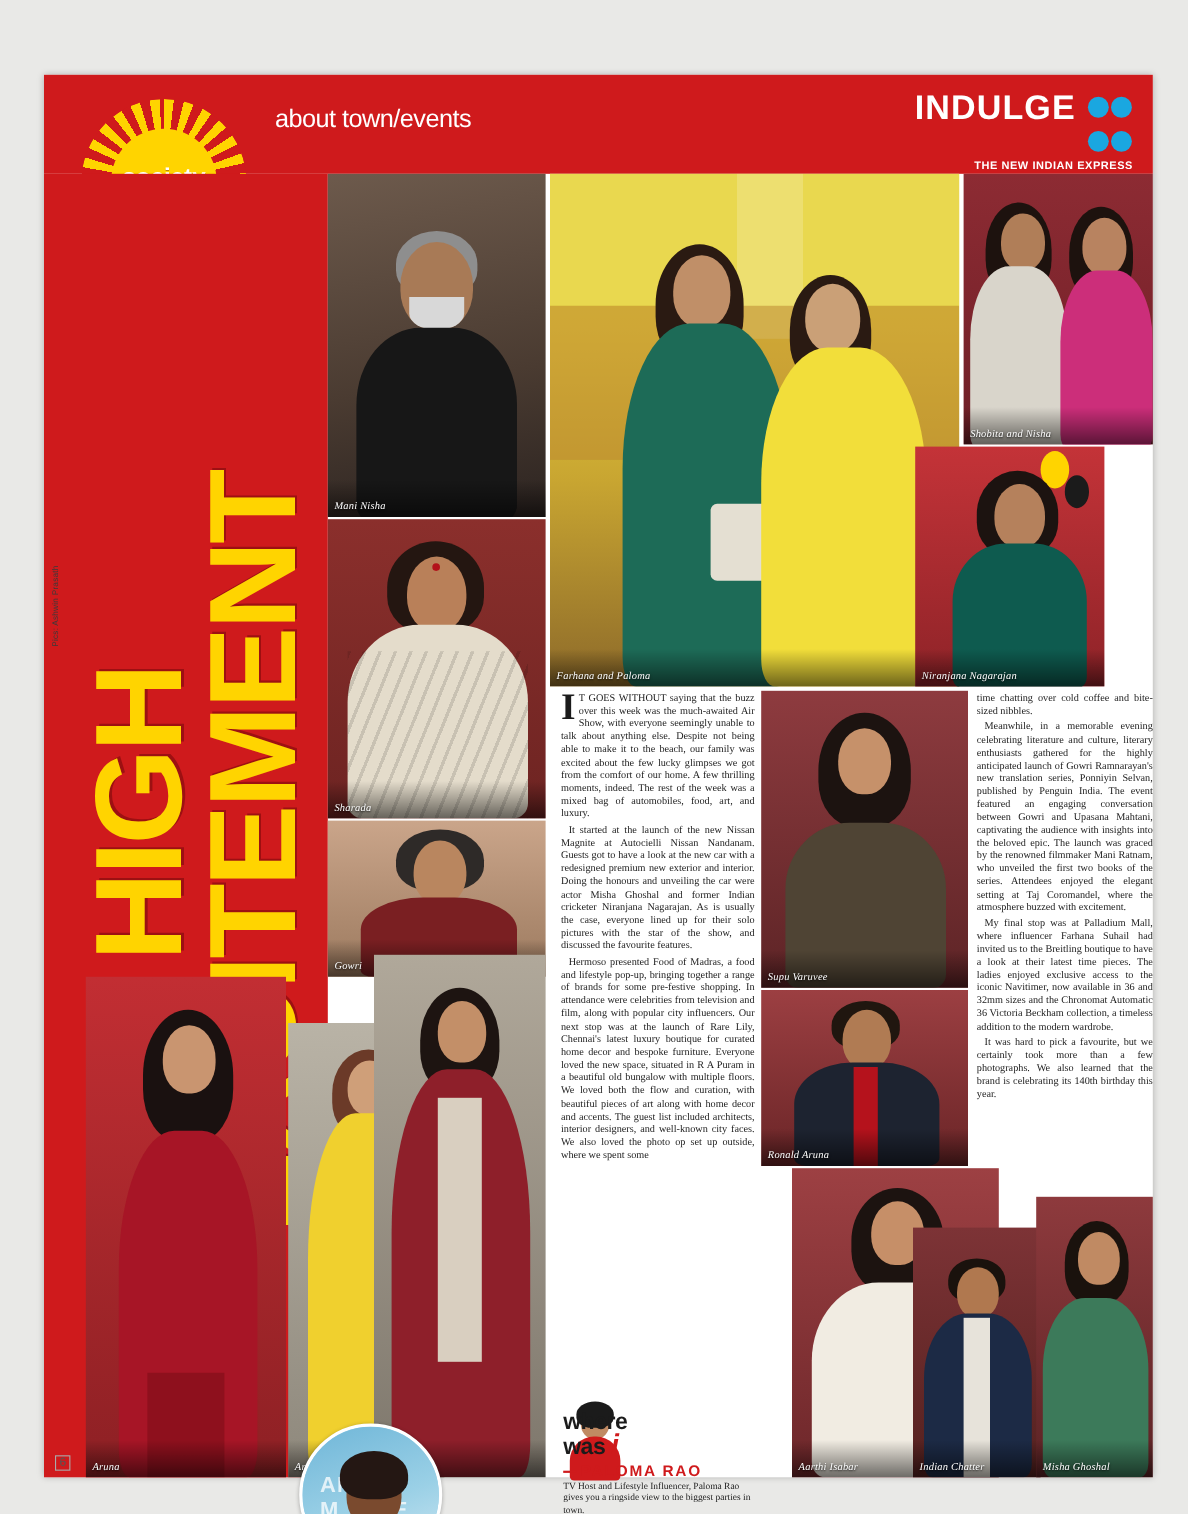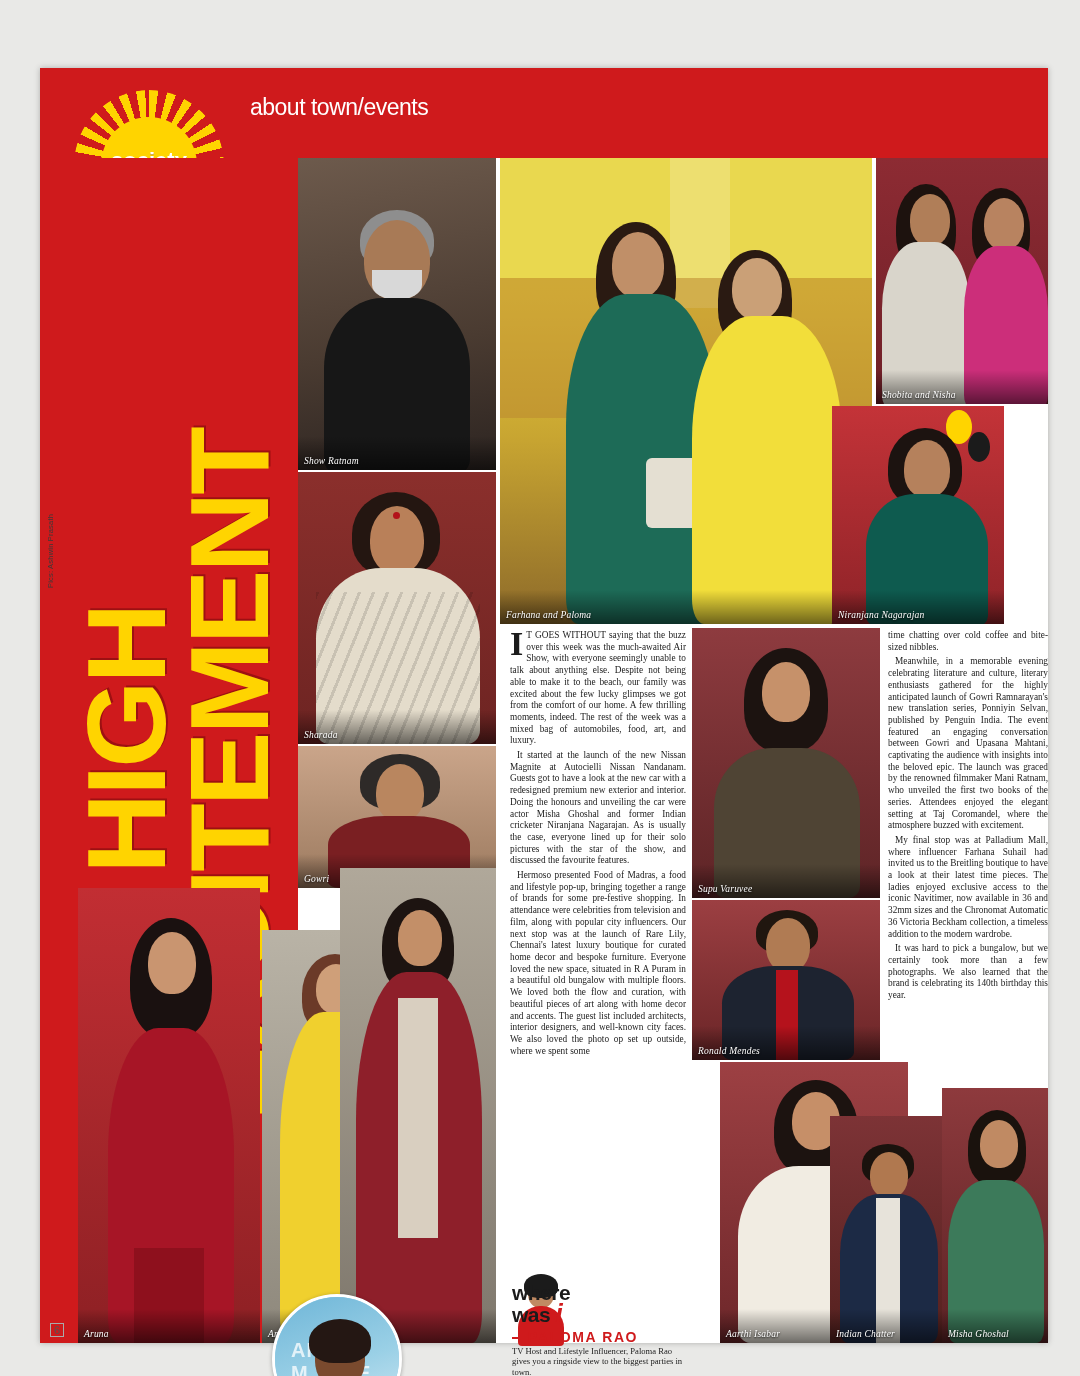"INDULGE" div.indulge-wrap { html: none -> <div> <div> <span>INDULGE</span><span><i></i><i></i><i></i><i></i></span> </div> <div>THE NEW INDIAN EXPRESS</div> <div>FRIDAY, OCTOBER 11, 2024 | CHENNAI</div> </div> }
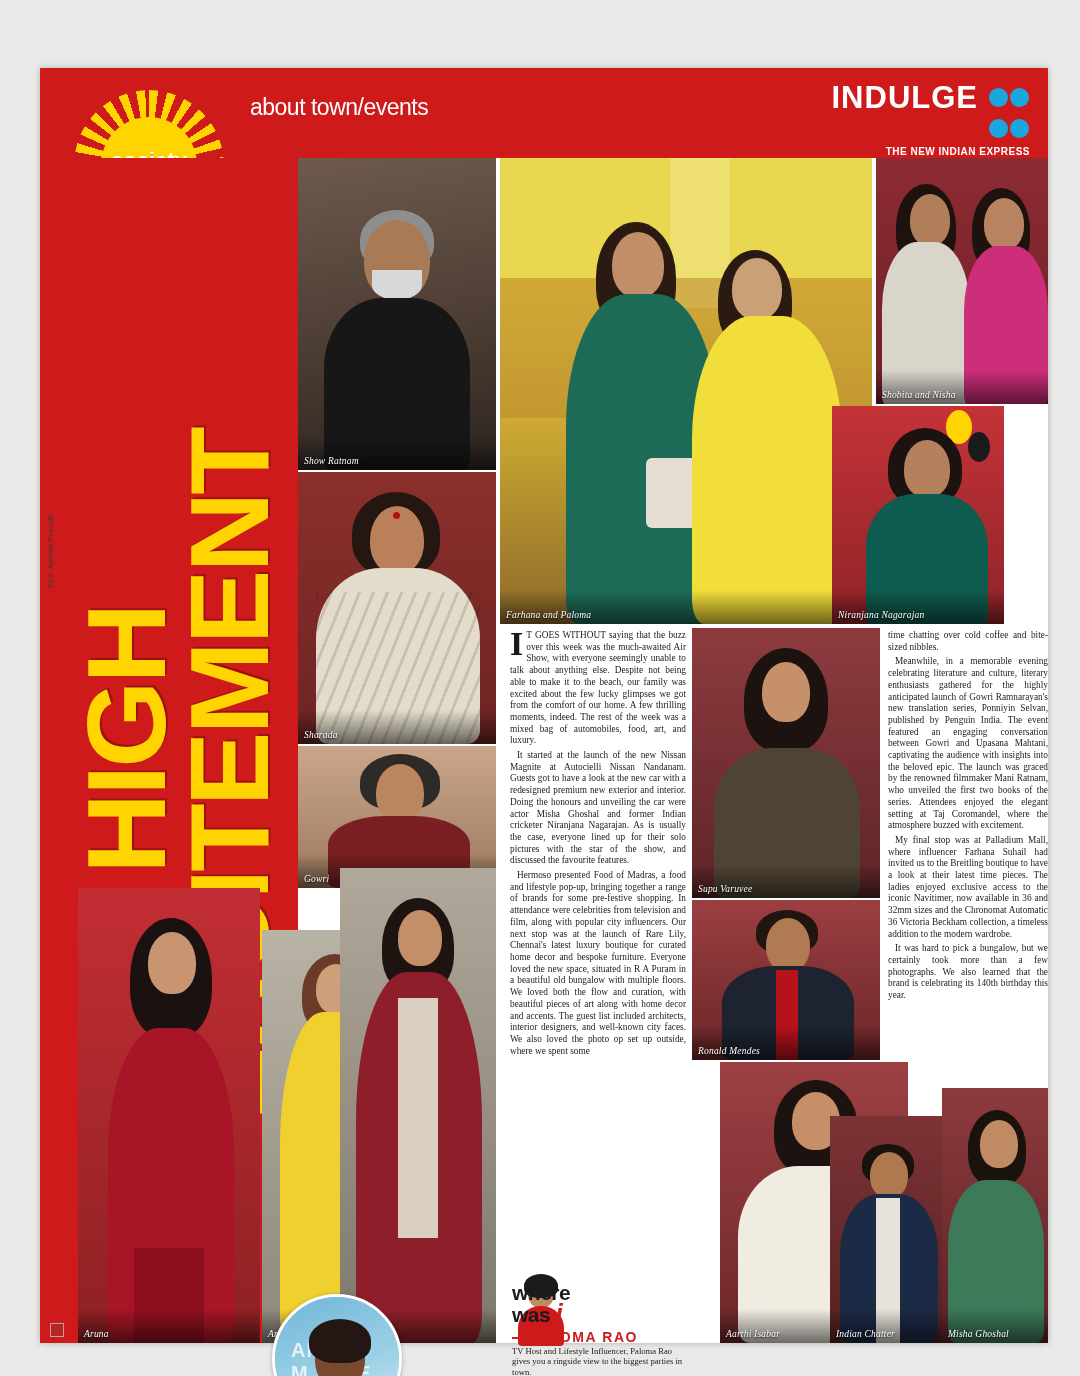"Show Ratnam" div.cap { text: Show Ratnam -> Mani Nisha }
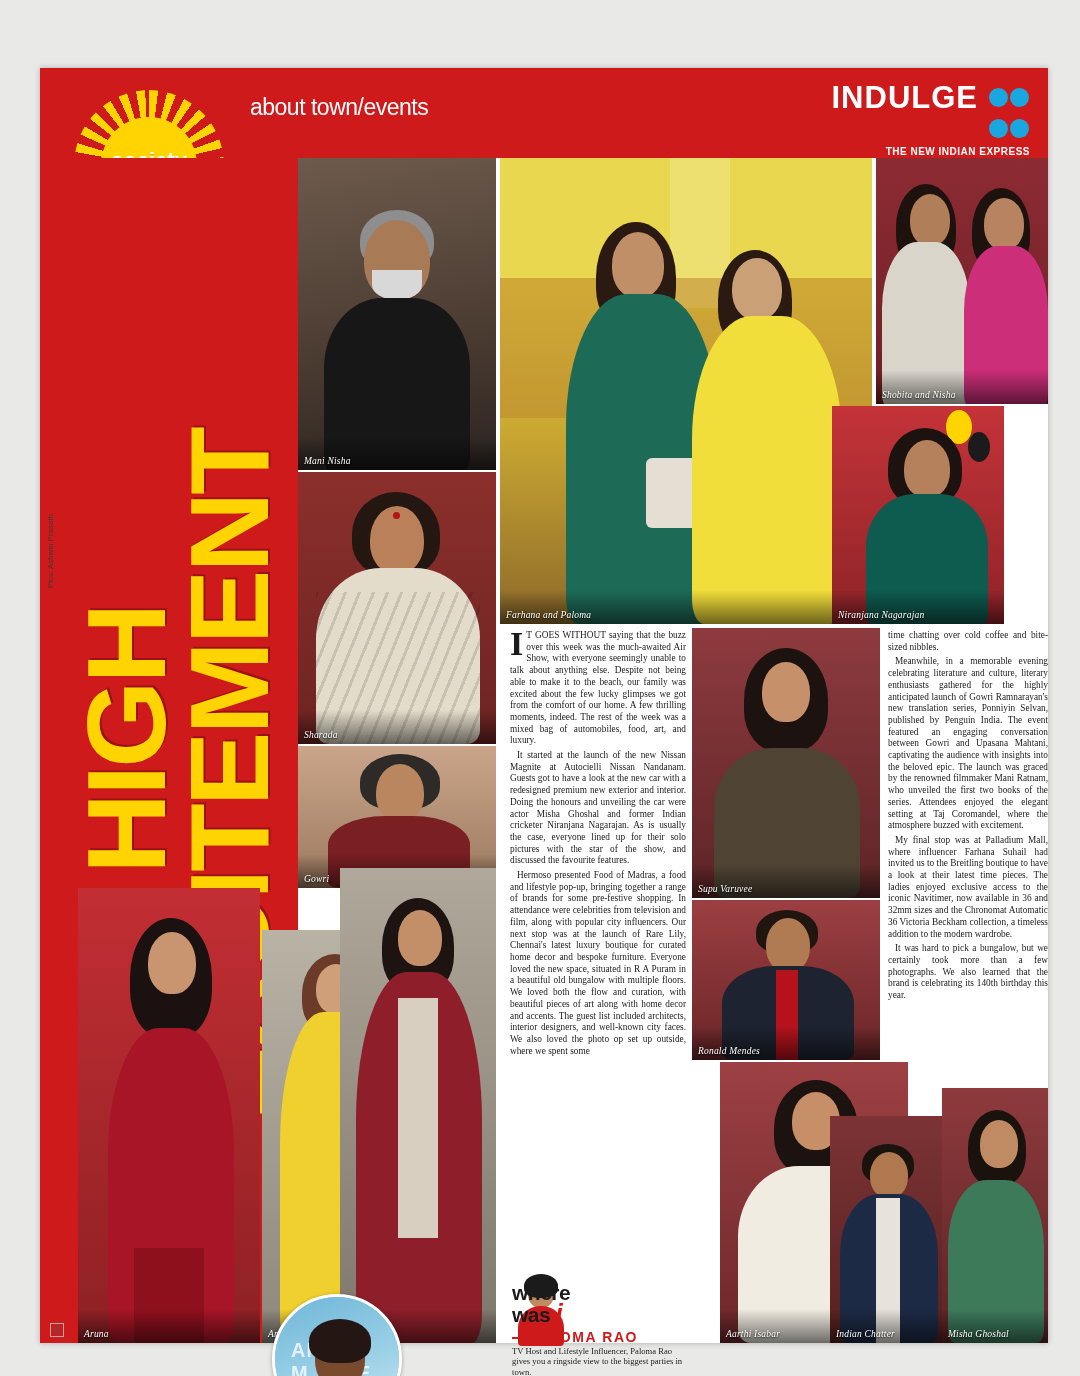"It was hard to pick" p { text: bungalow -> favourite }
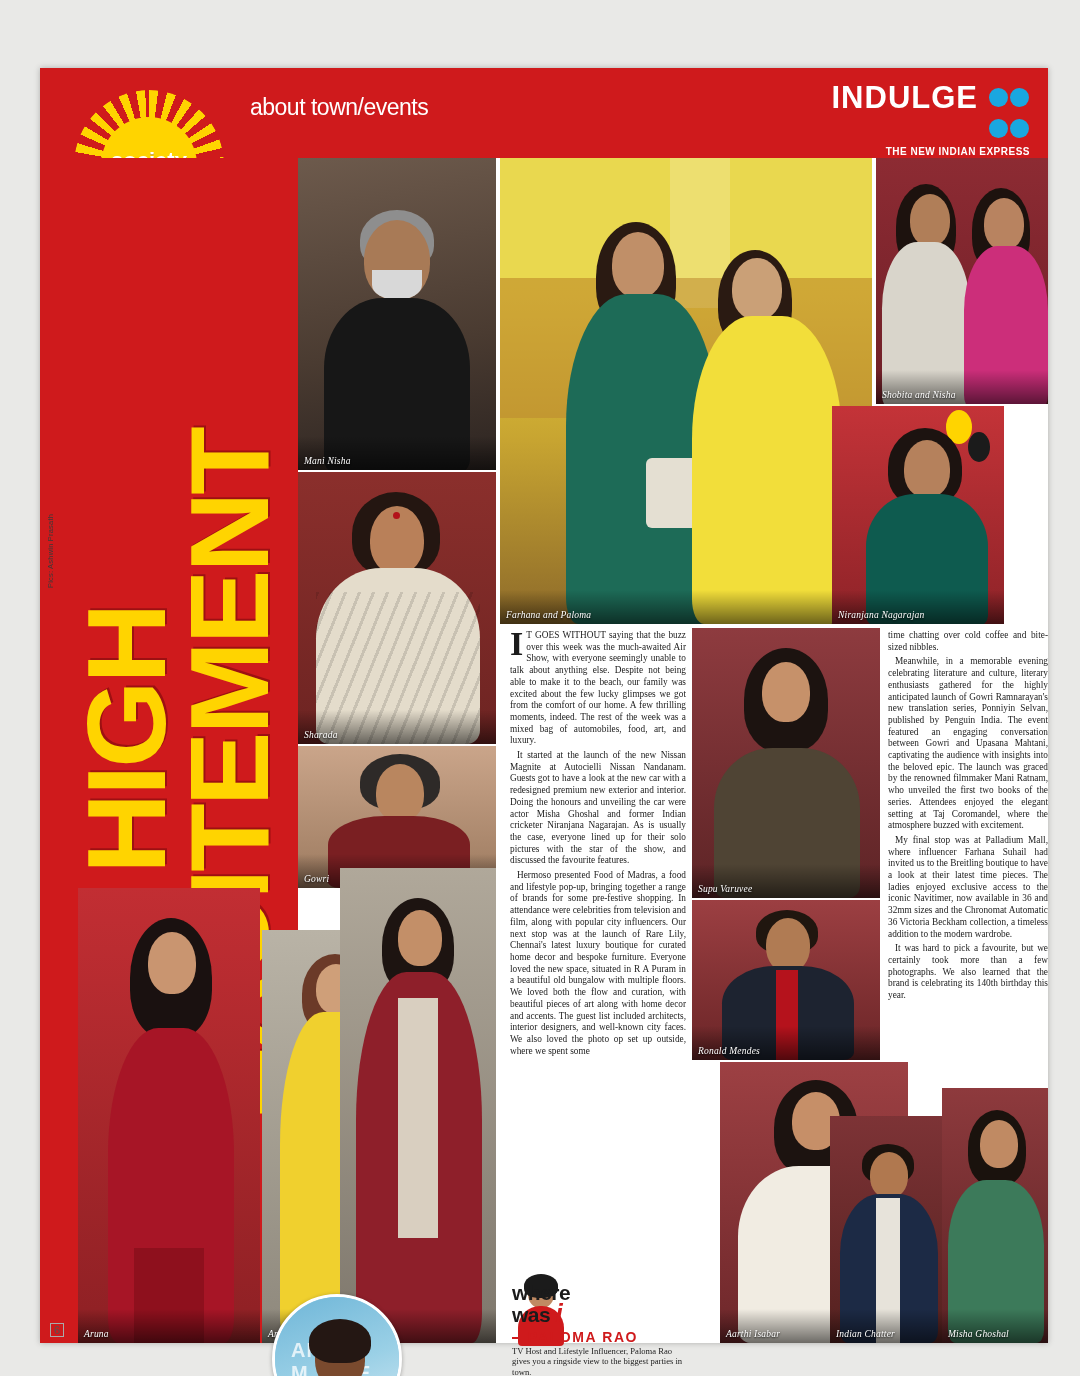"Ronald Mendes" div.cap { text: Mendes -> Aruna }
